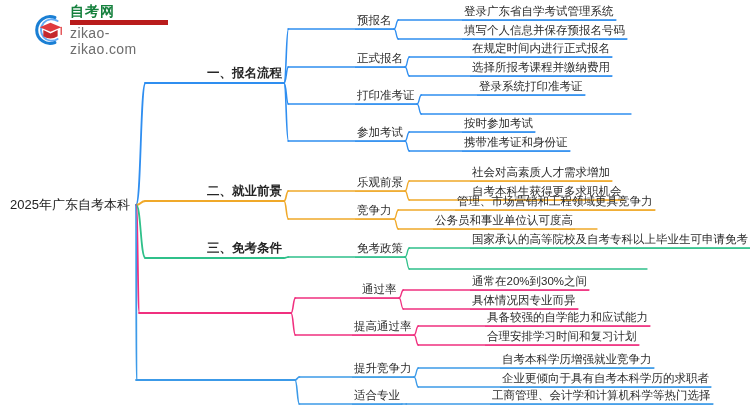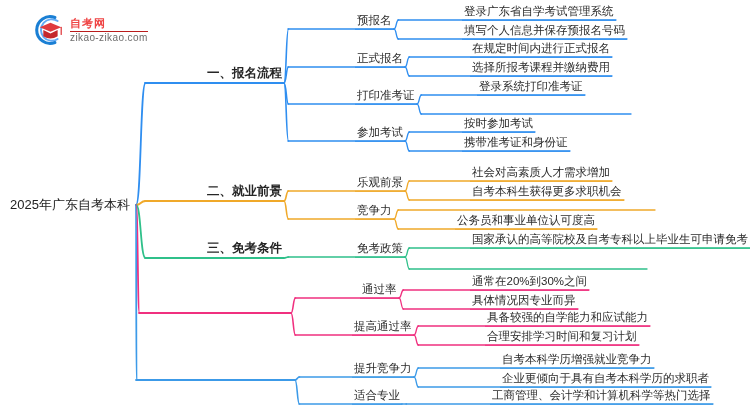"自考网" #logo-title { border-bottom: 1px solid #b91c1c -> 5px solid #b91c1c; color: #ef4444 -> #15803d; font-size: 11px -> 14px }
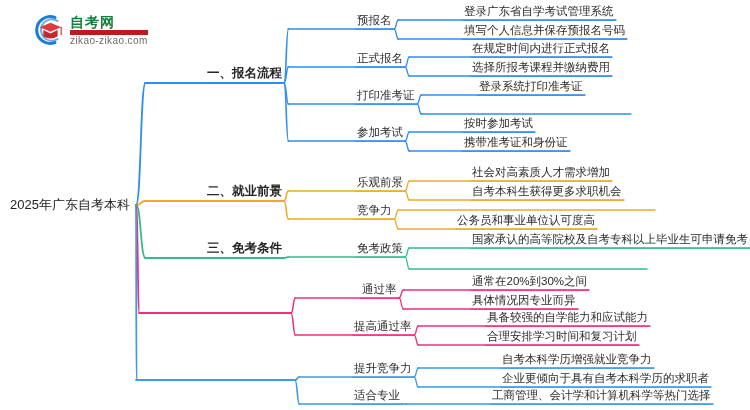"zikao-zikao.com" #logo-url { font-size: 10px -> 14px }
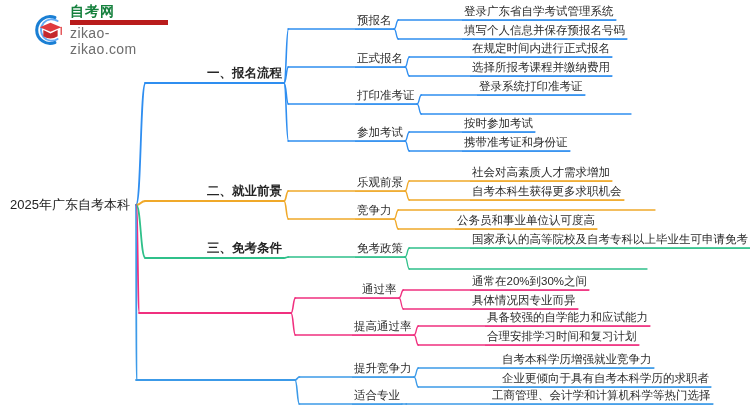"管理、市场营销和工程领域更具竞争力" div.node { html: none -> <div>管理、市场营销和工程领域更具竞争力</div> }
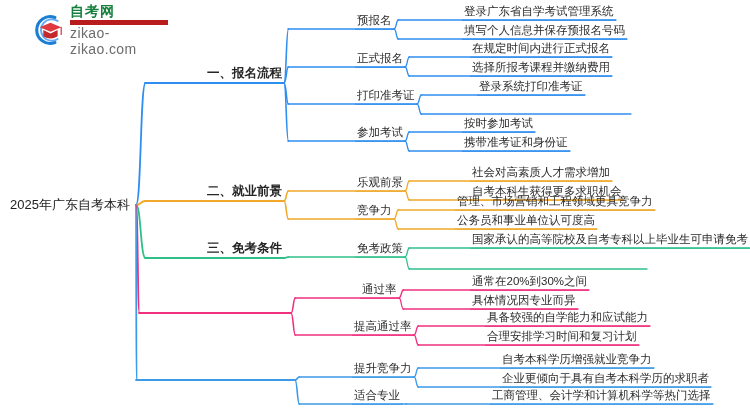"公务员和事业单位认可度高" div.node { left: 455px -> 433px }
